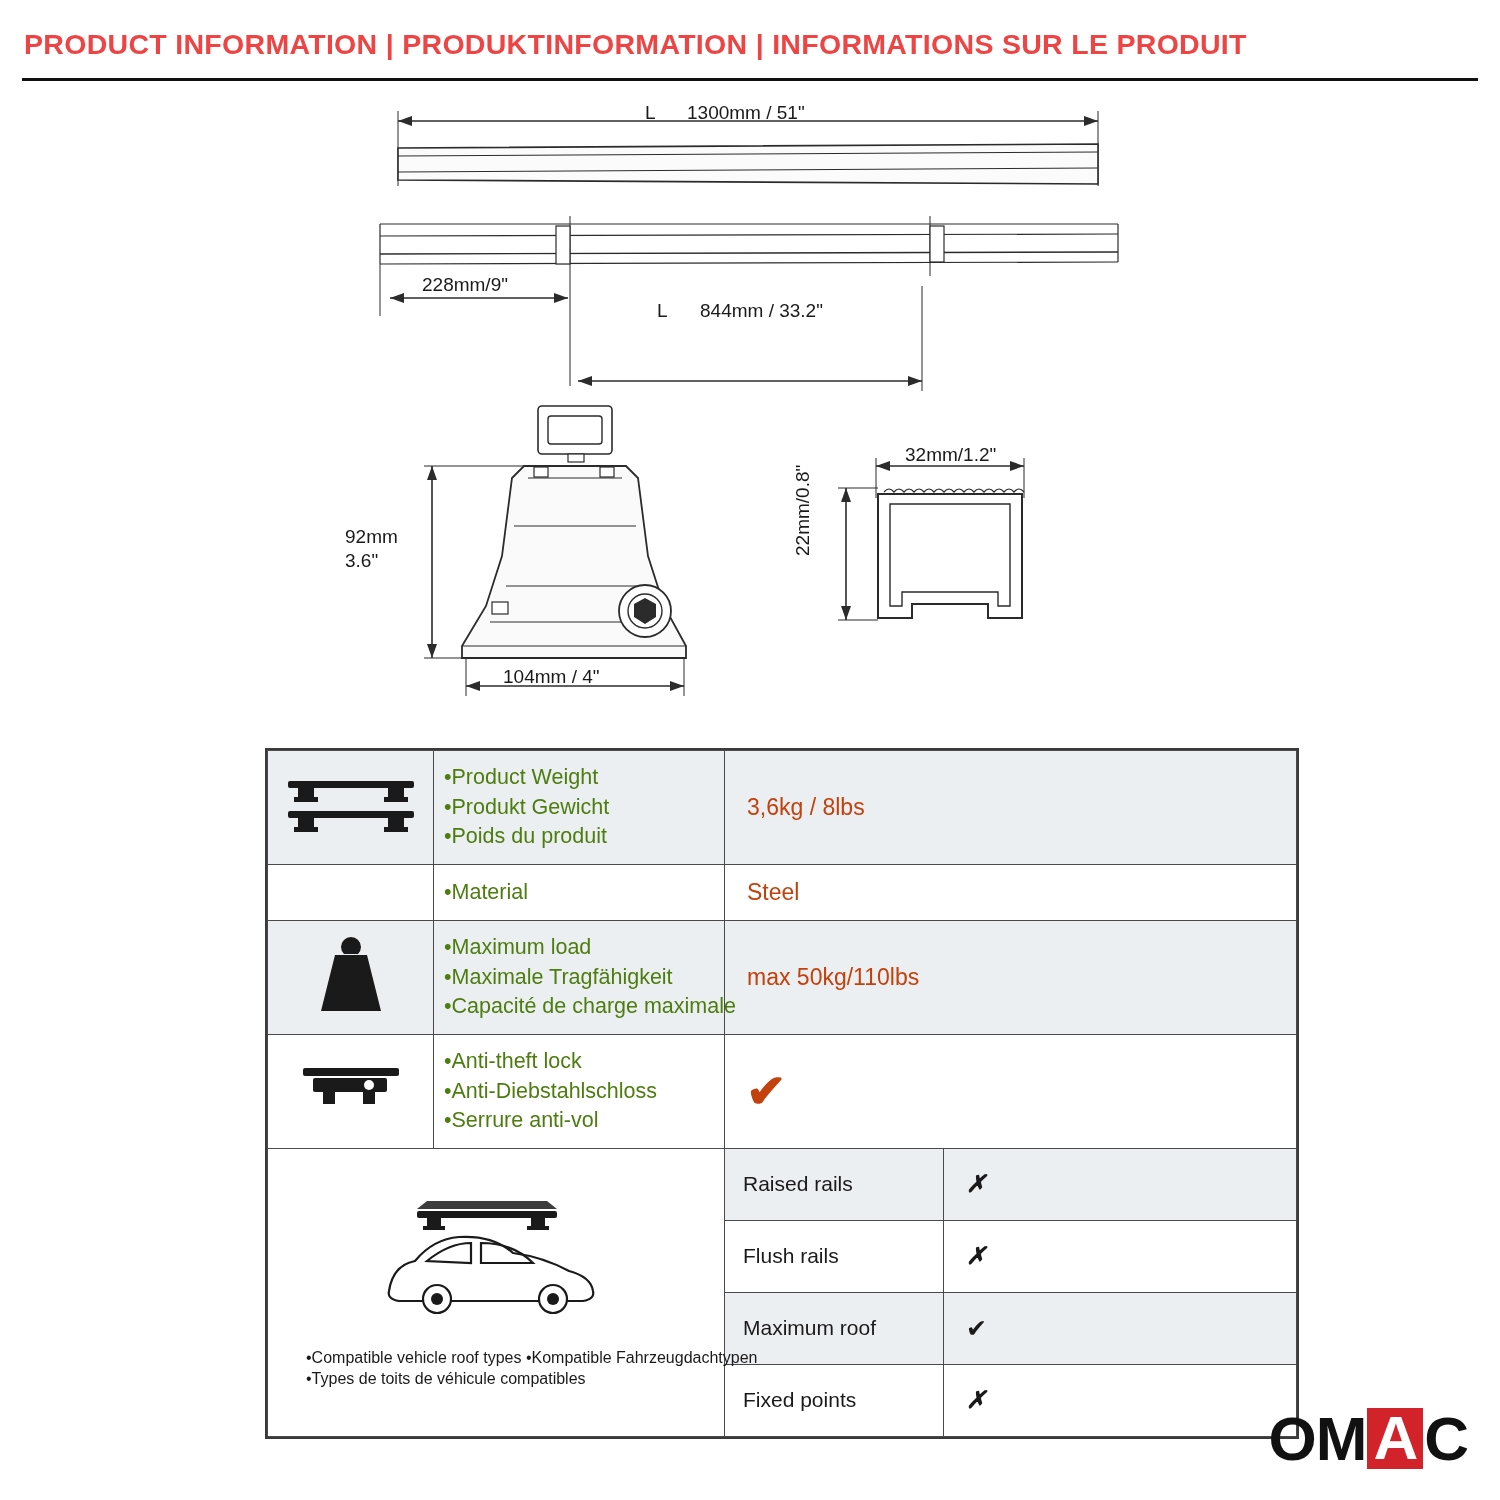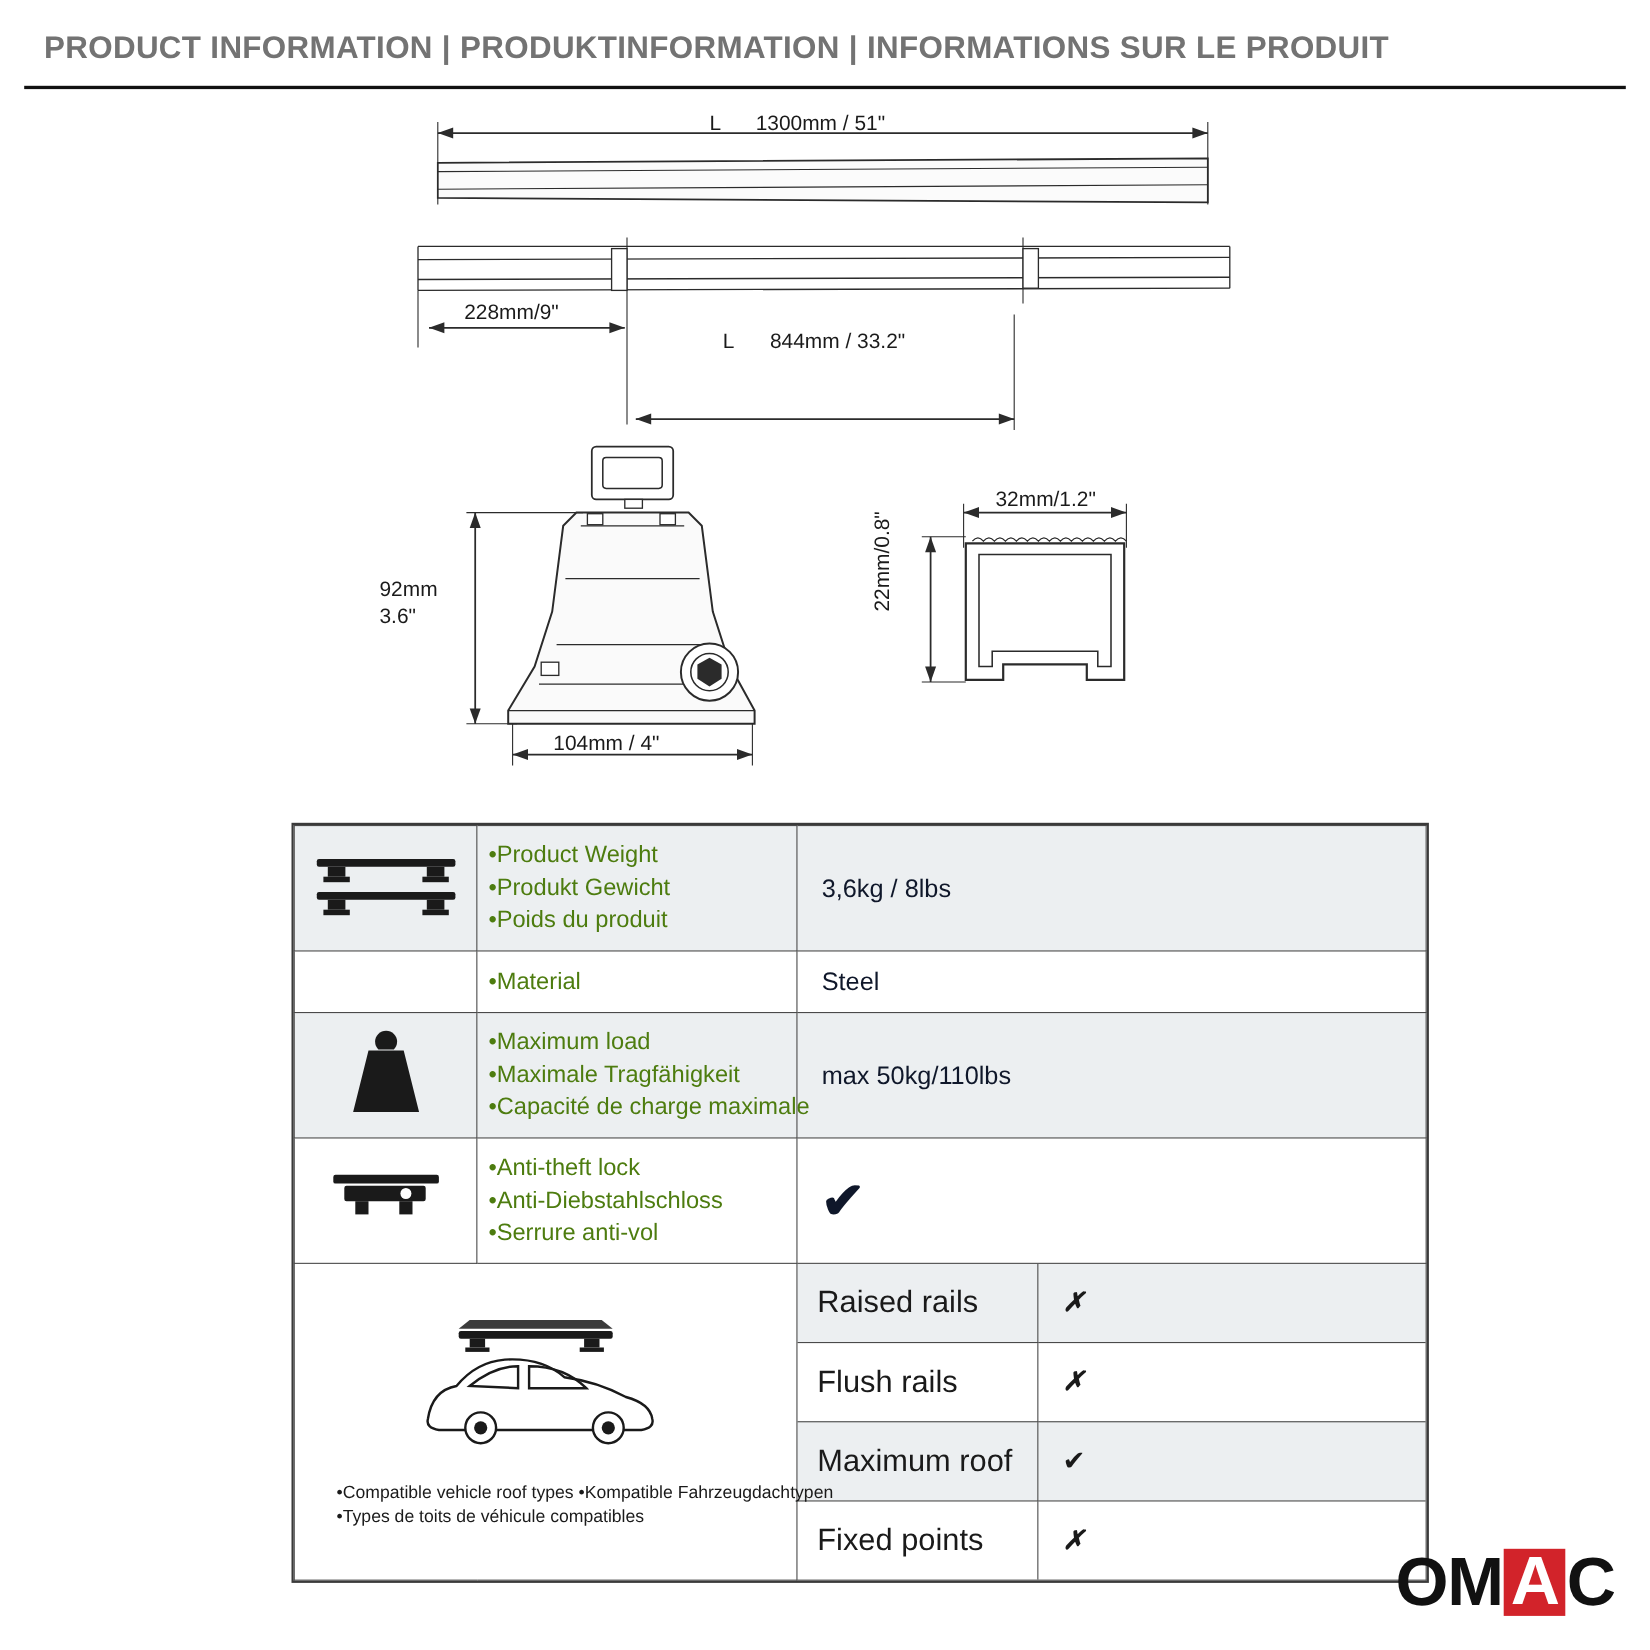"PRODUCT INFORMATION | PRODUKTINFORMATION" .header-title { color: #737373 -> #ef4444; left: 40px -> 24px }
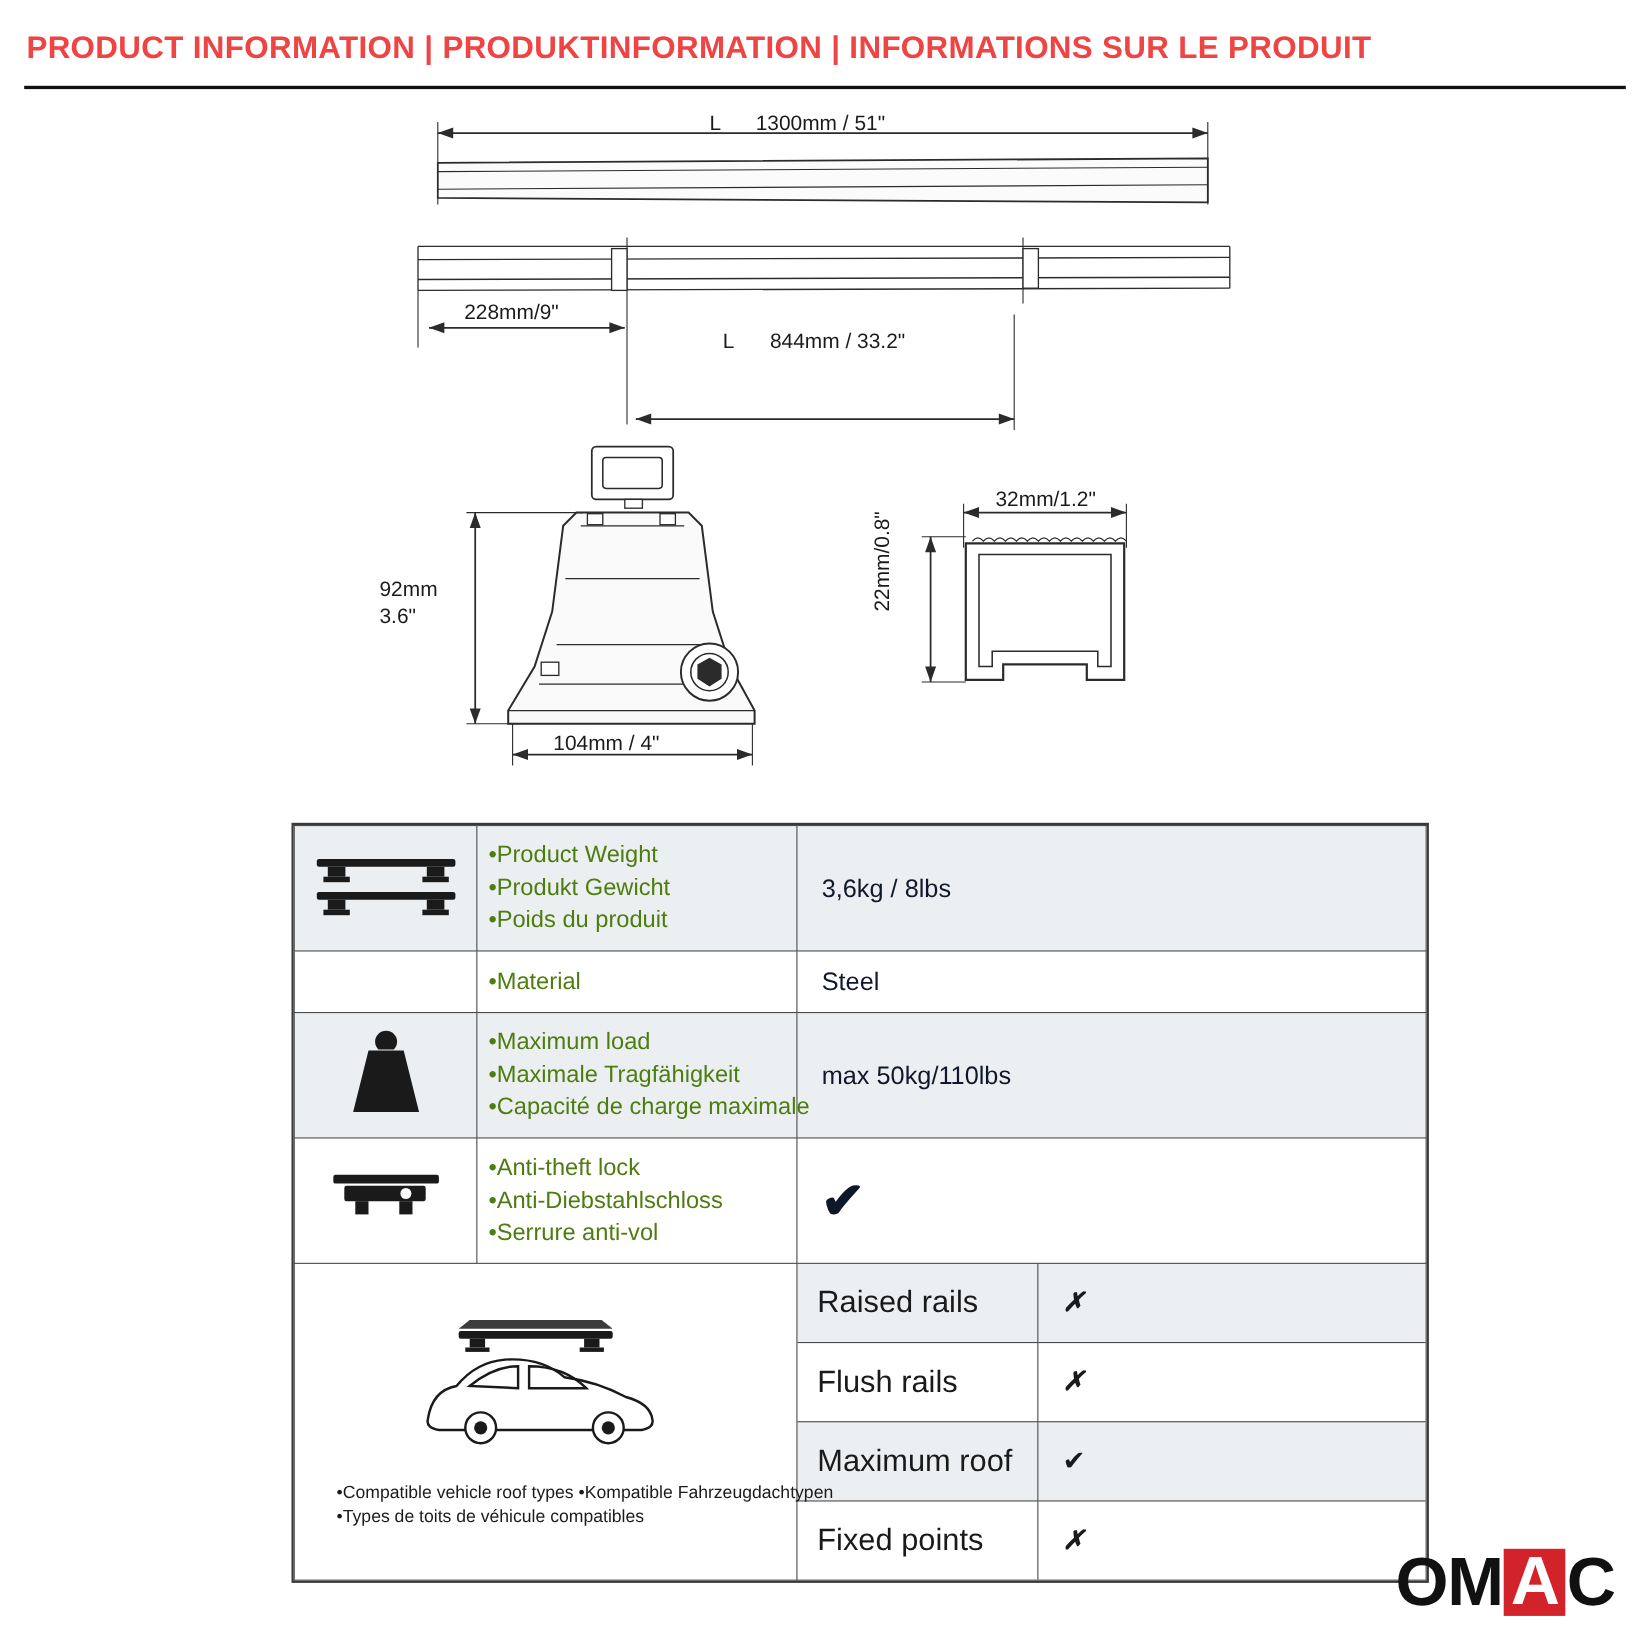"3,6kg / 8lbs" .value-cell { color: #0f172a -> #c2410c }
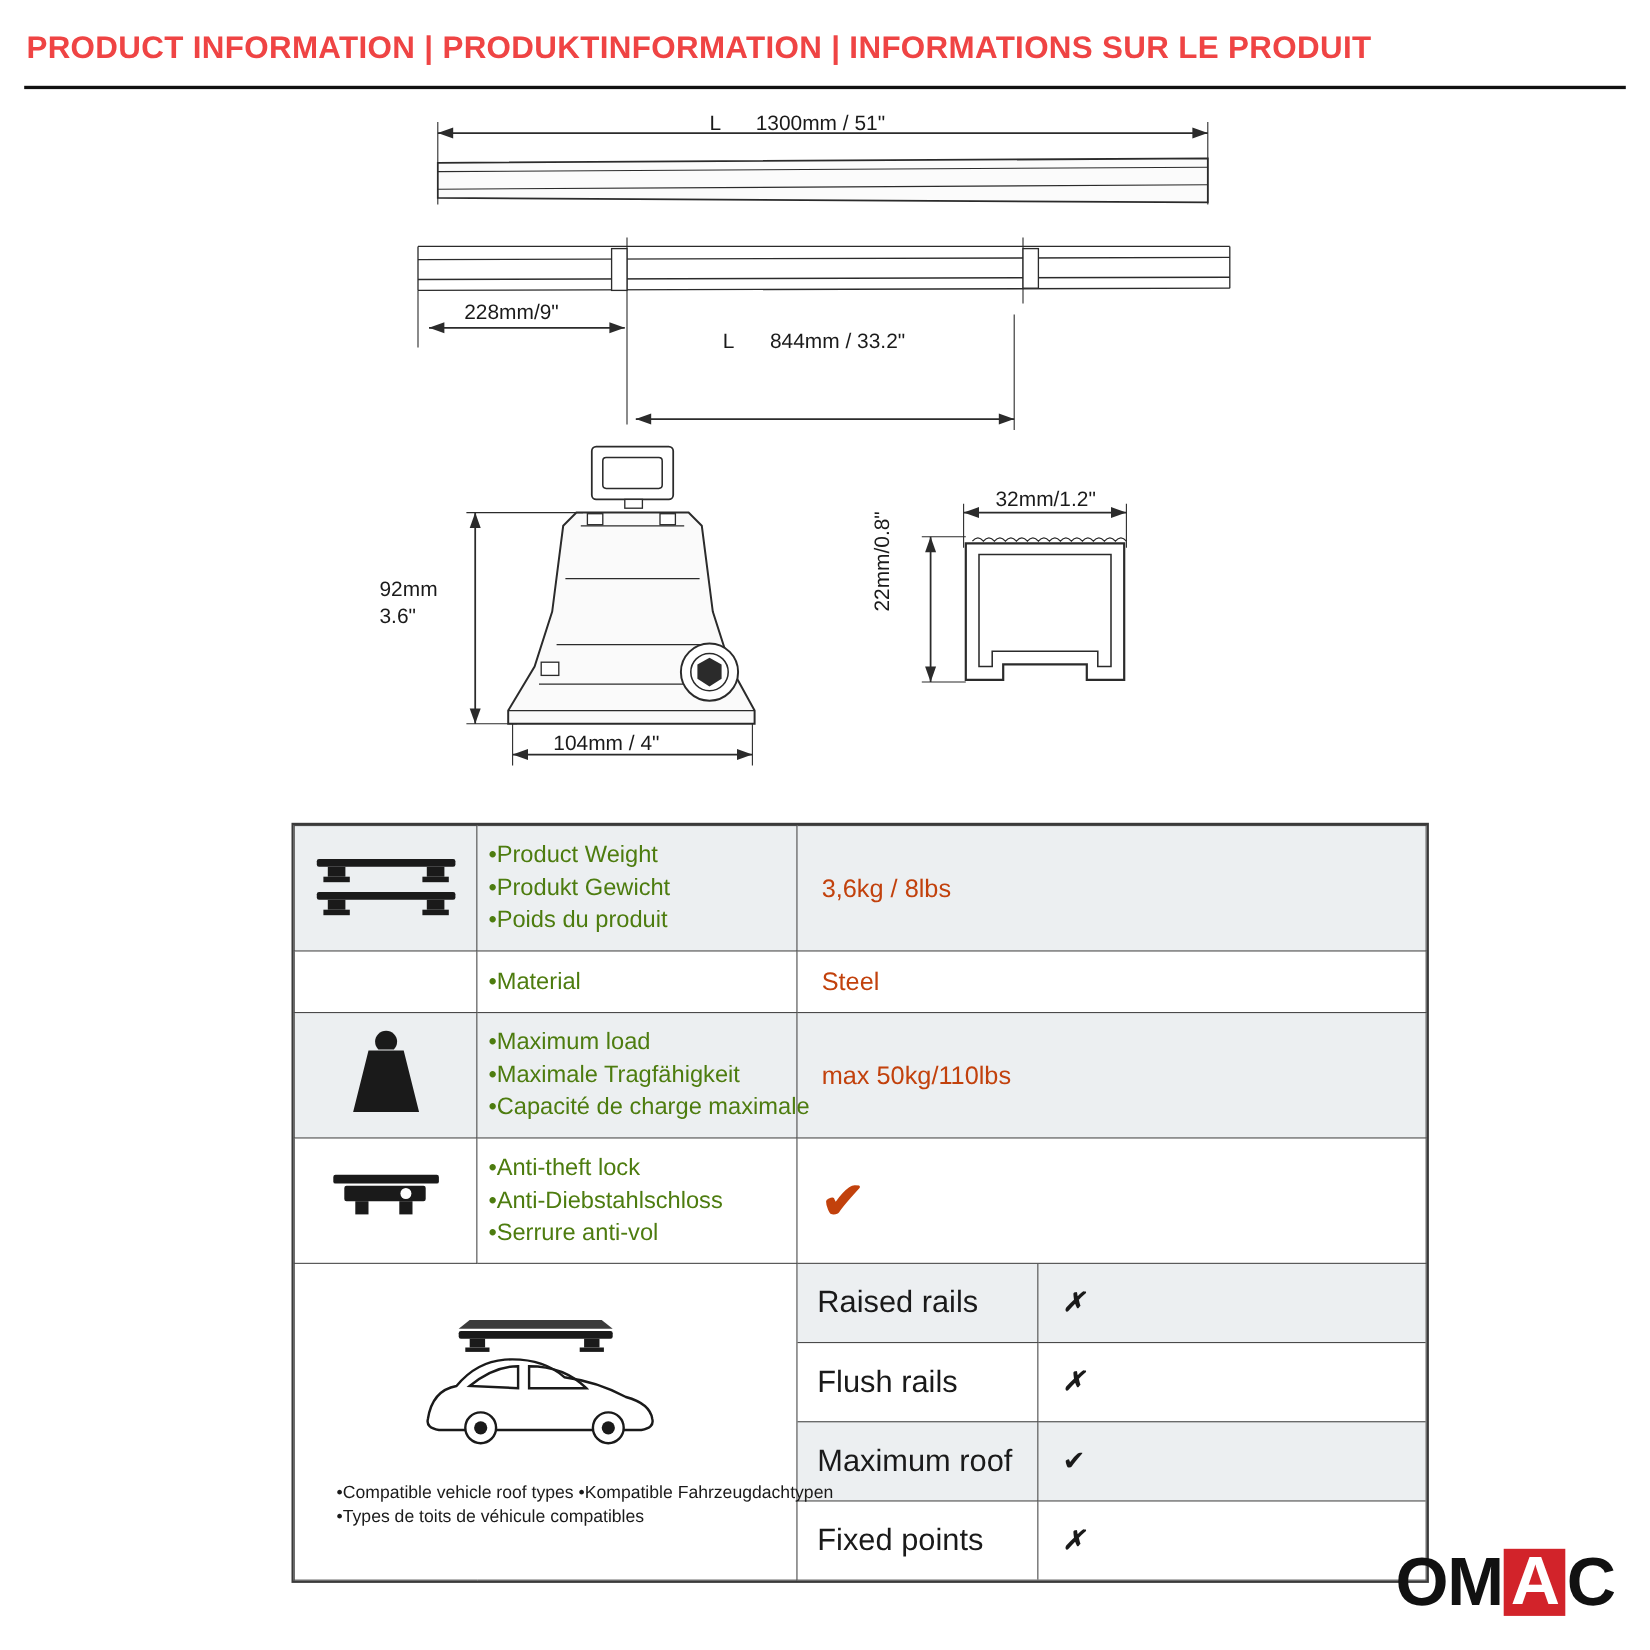"Raised rails" .sub-table td { font-size: 28px -> 21px }
